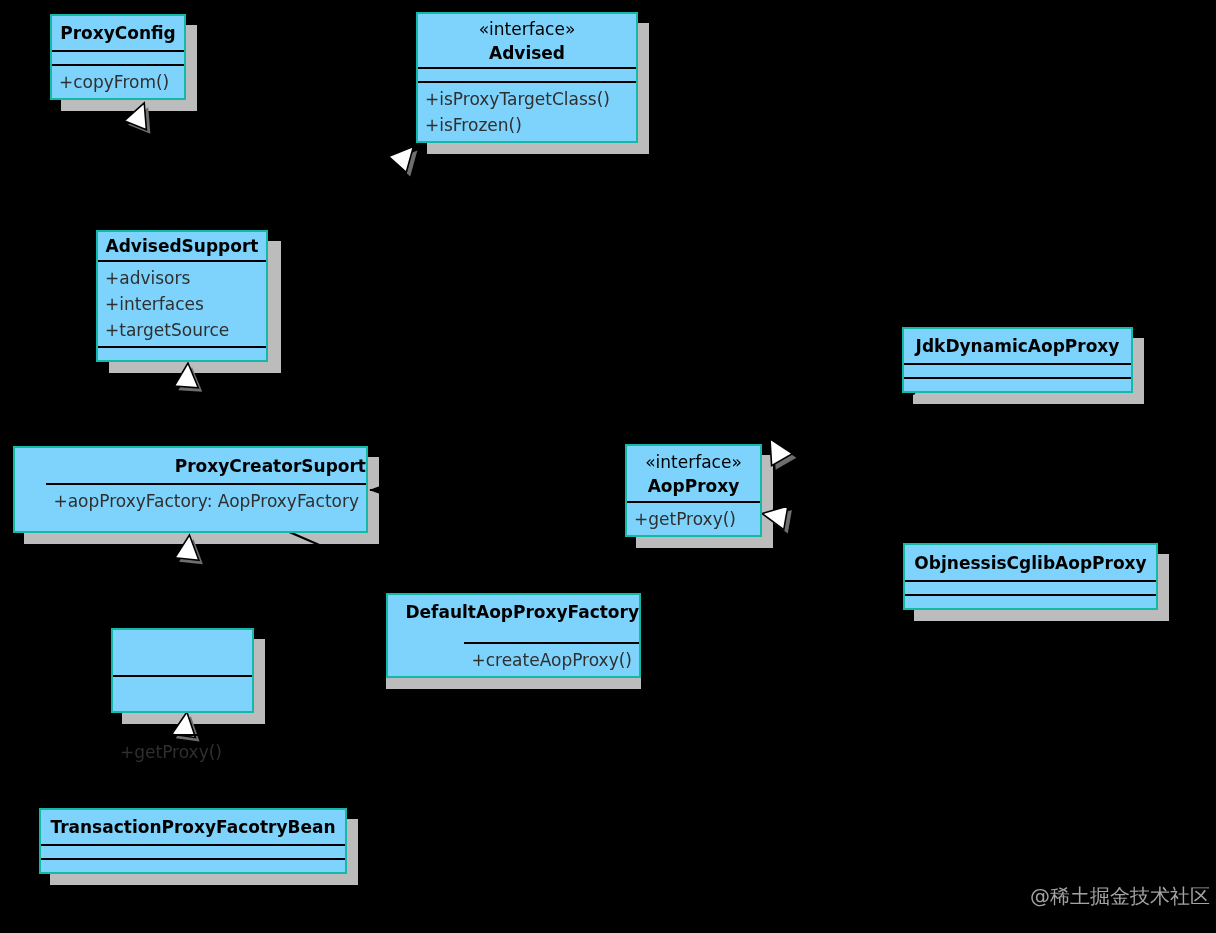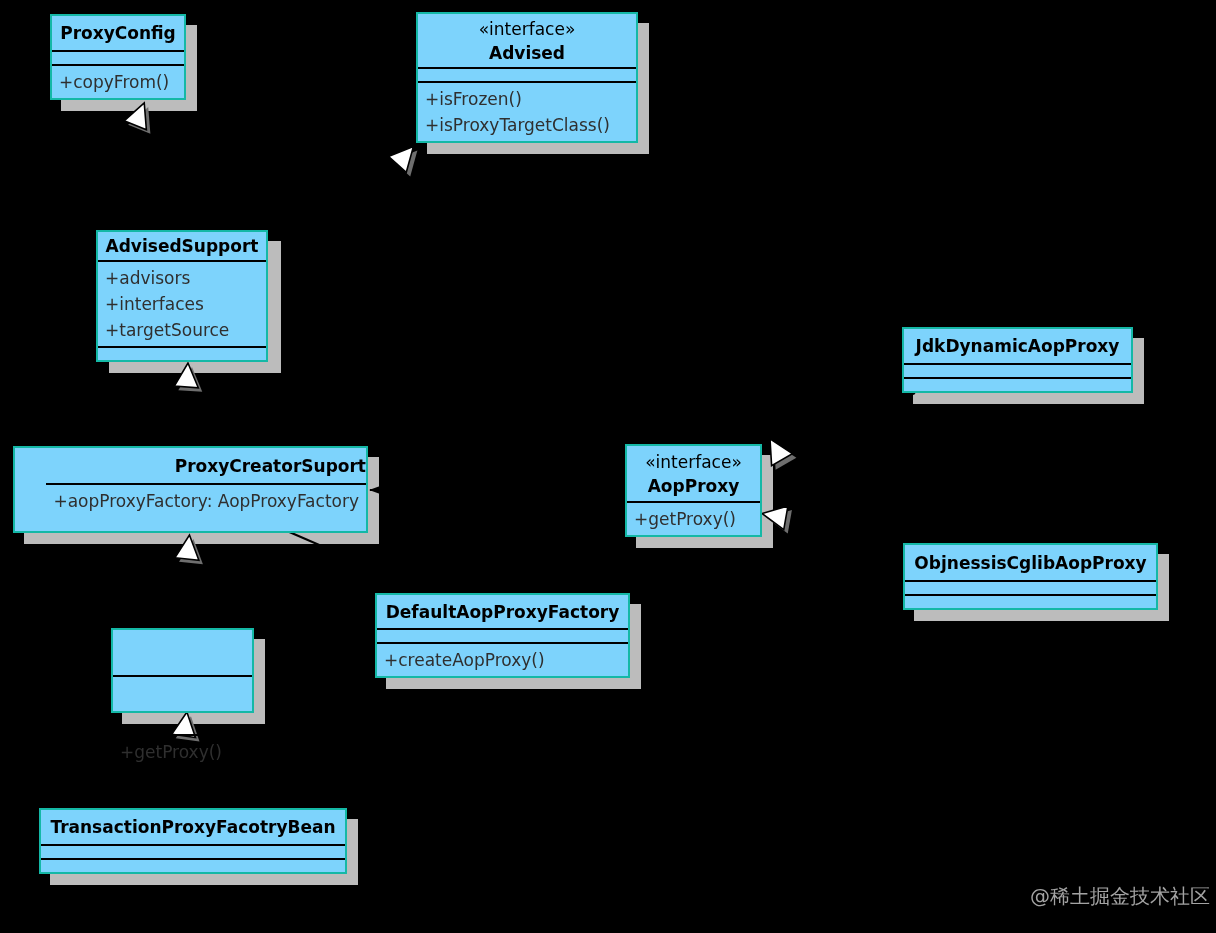"+isFrozen()" div.member { order: before "+isProxyTargetClass()" -> after "+isProxyTargetClass()" }
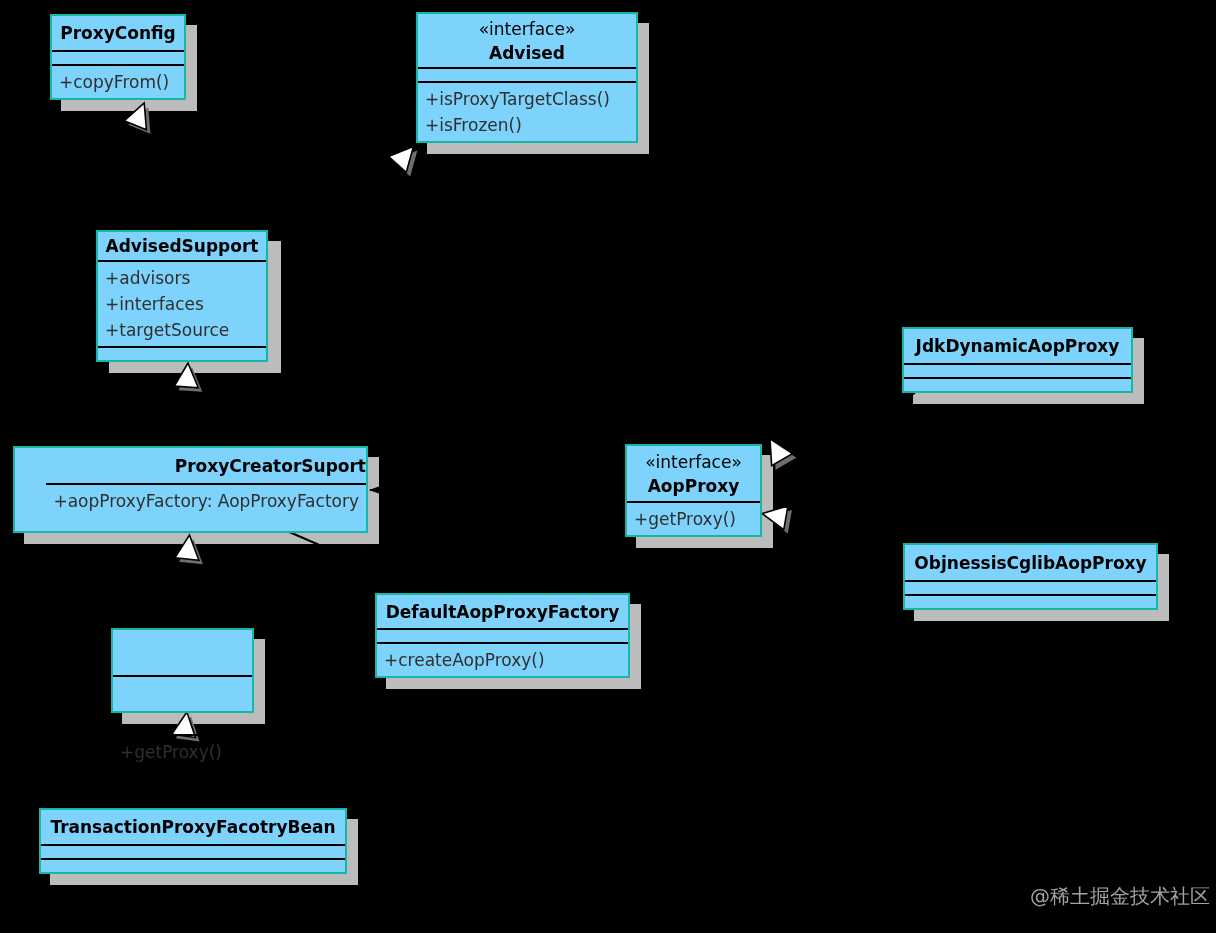"DefaultAopProxyFactory" #c8 { align-items: none -> flex-end; left: 375px -> 386px }
